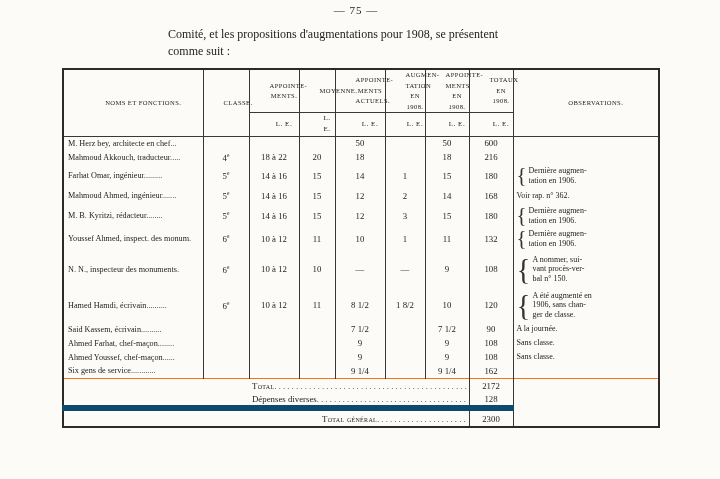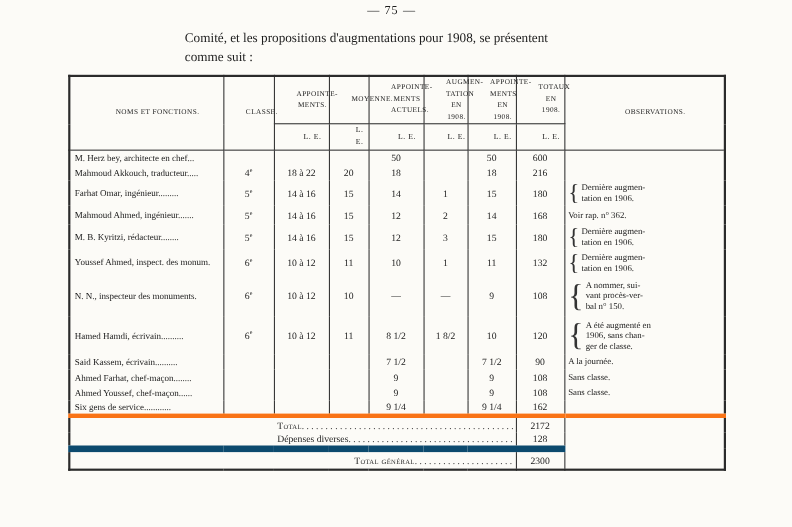"Total" tfoot tr.t1 td, tfoot tr.t1 td.obs-empty { border-top: 4px solid #f97316 -> 1px solid #f97316 }
